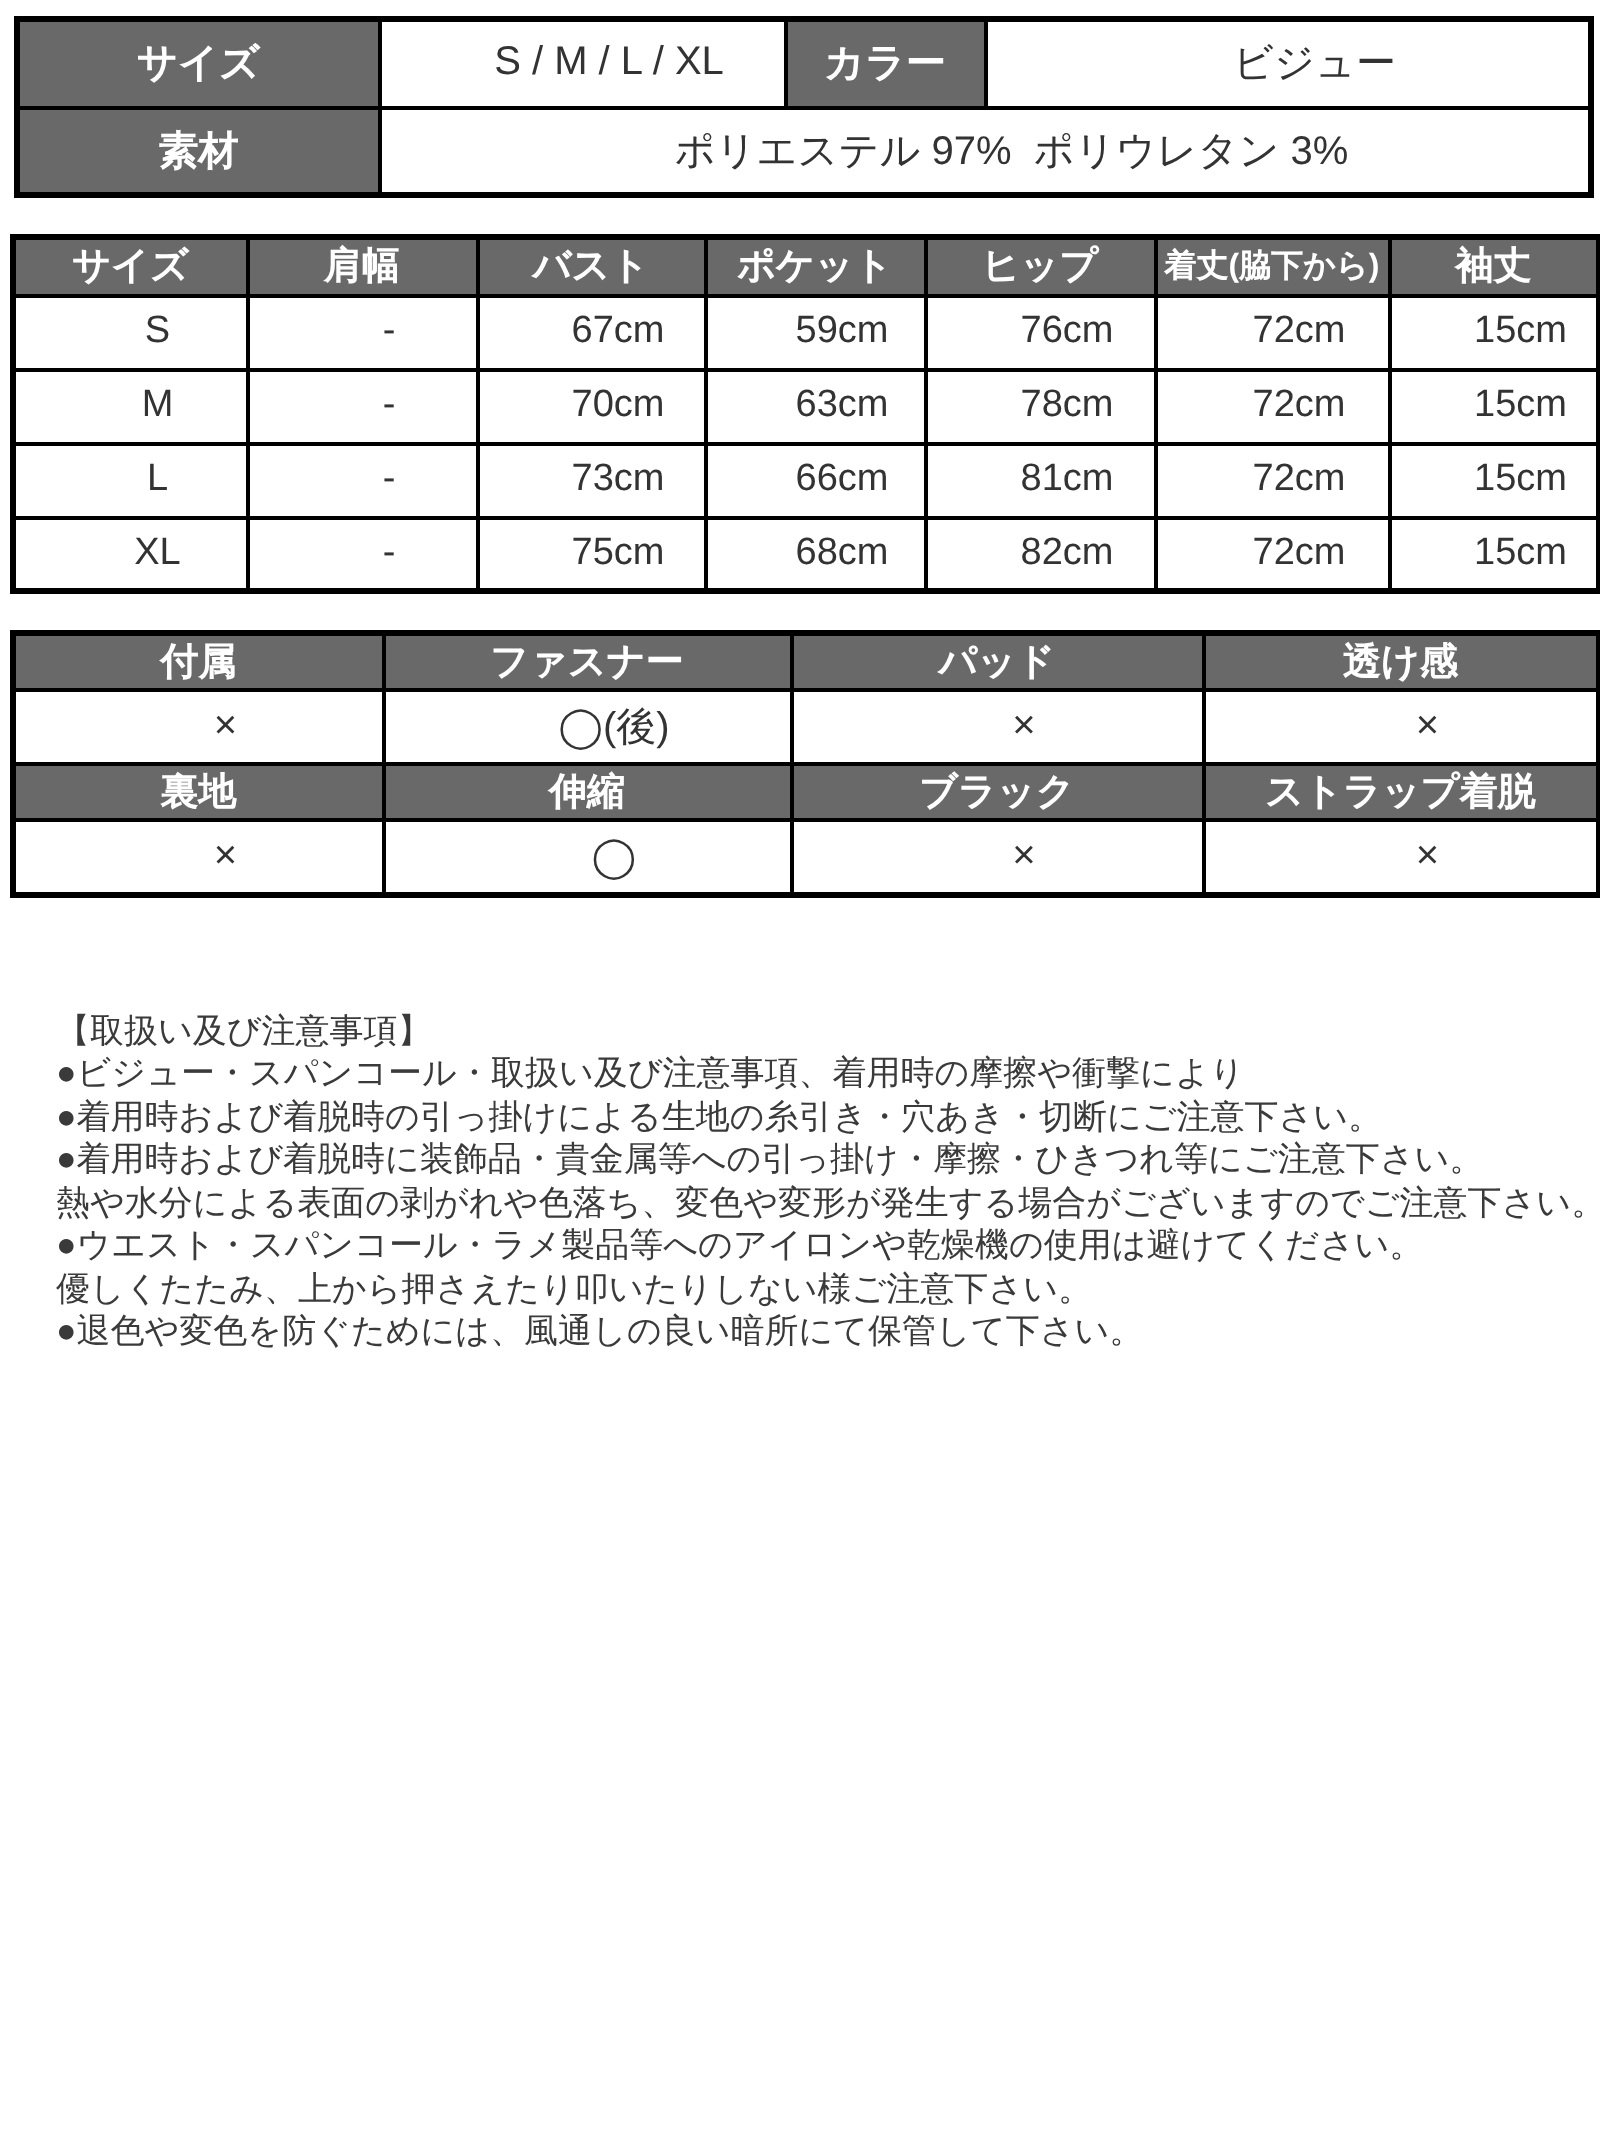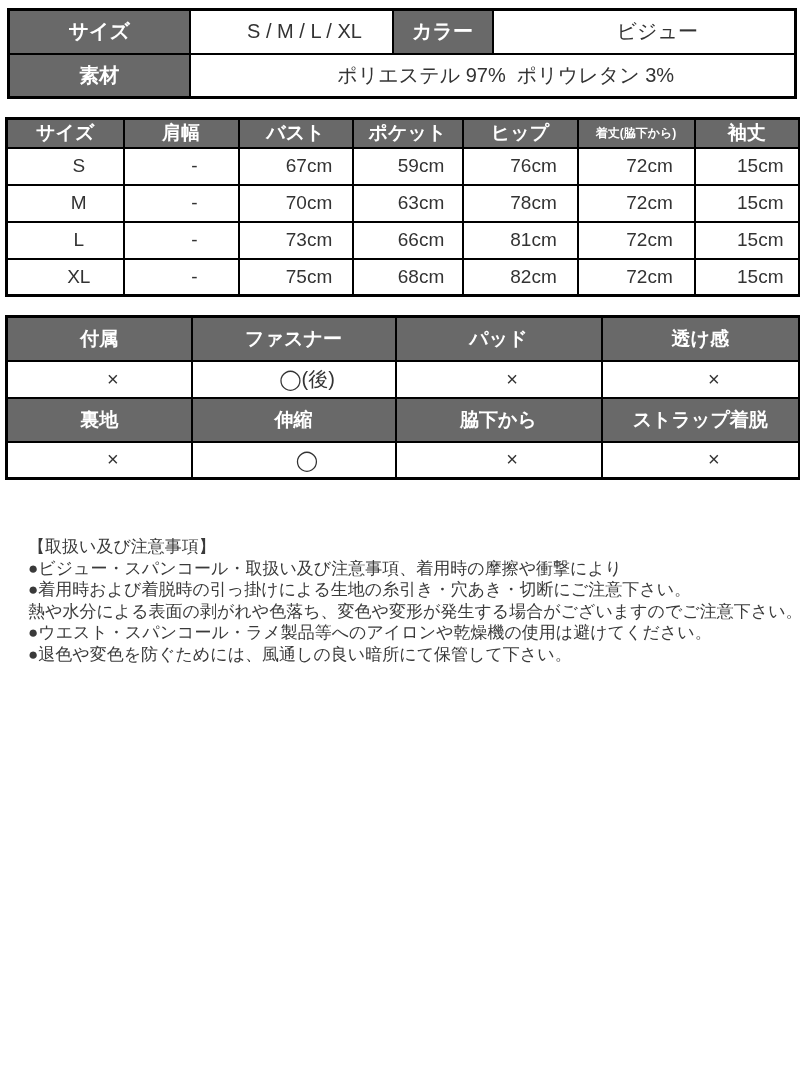"着丈(脇下から)" .t2 .small-hd { font-size: 12px -> 16px }
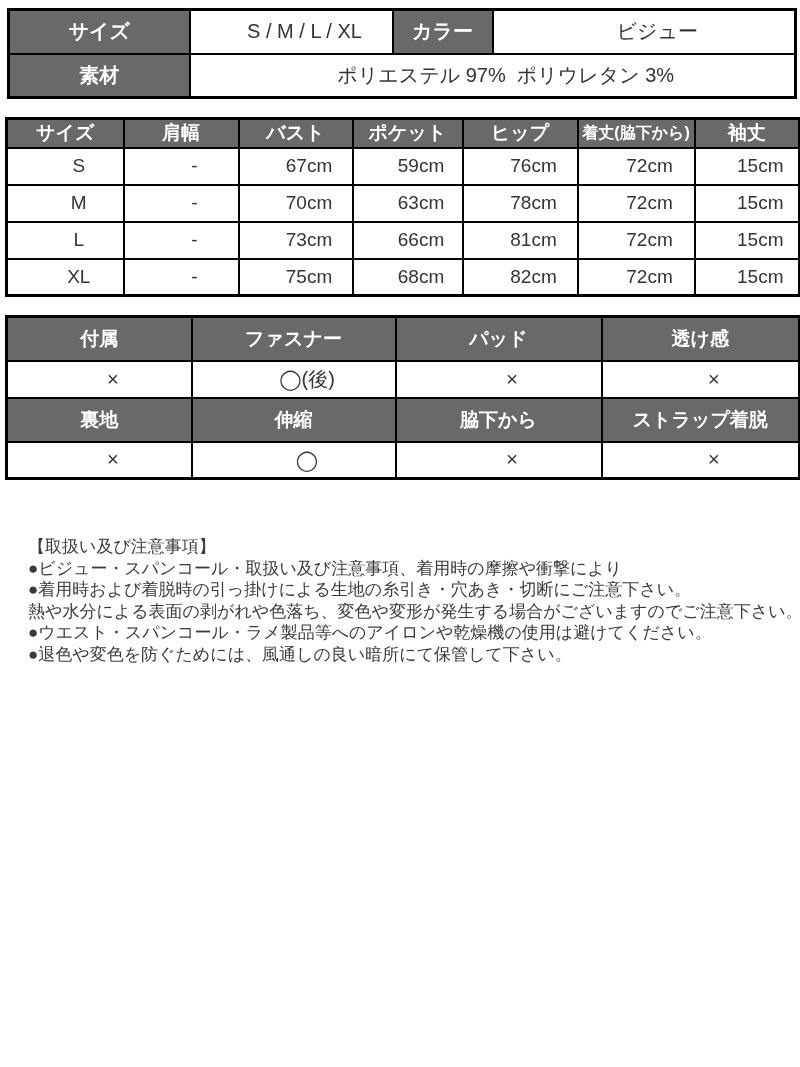"付属" .t3 .hd { height: 44px -> 28px }
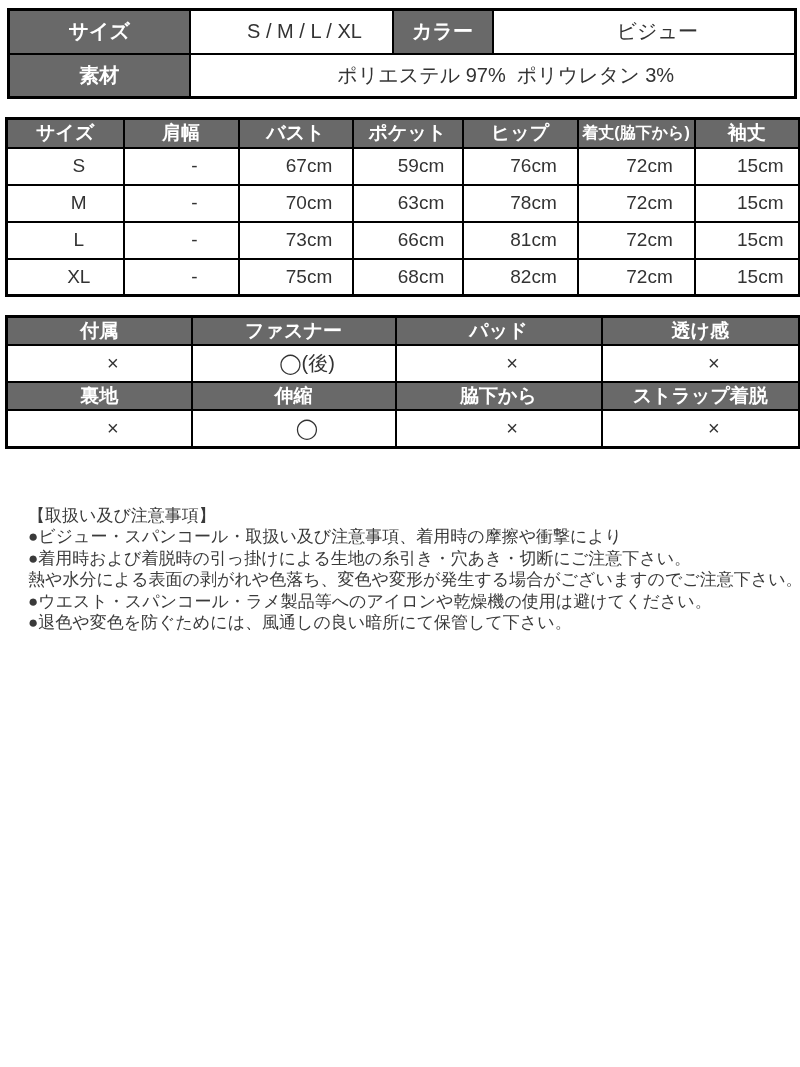"脇下から" td.hd { text: 脇下から -> ブラック }
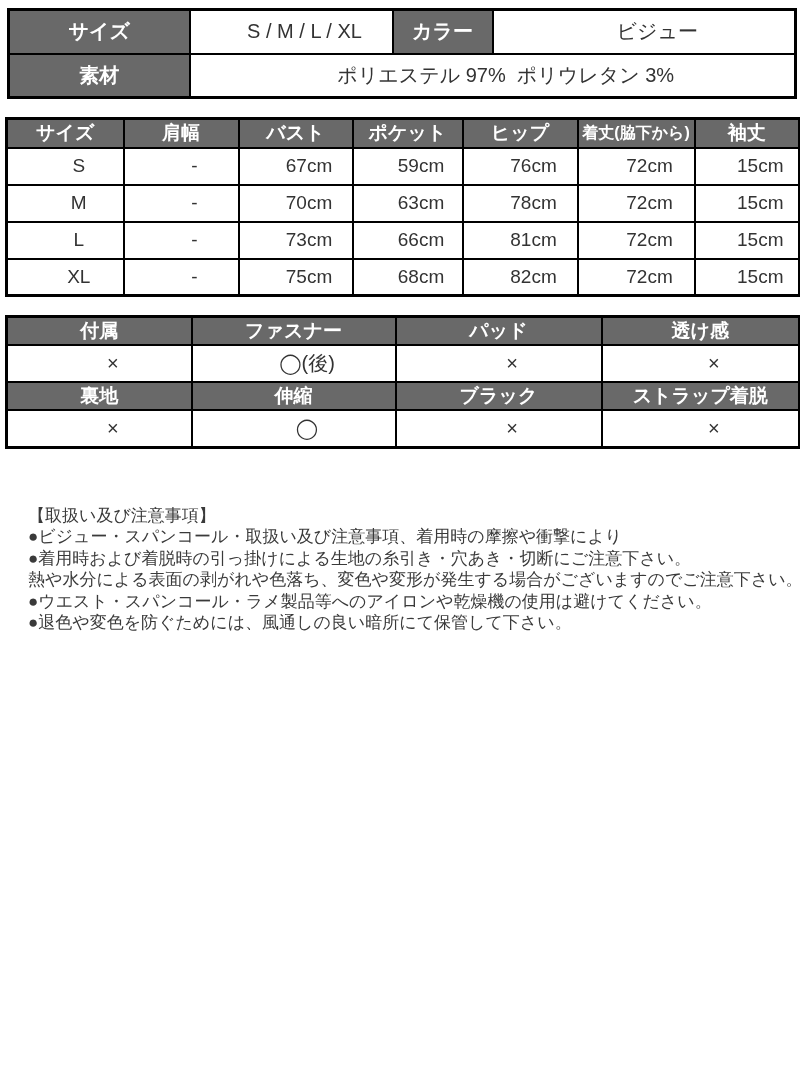"●着用時および着脱時に装飾品・貴金属等への引っ掛け・摩擦・ひきつれ等にご注意下さ" p { html: none -> <p>●着用時および着脱時に装飾品・貴金属等への引っ掛け・摩擦・ひきつれ等にご注意下さい。</p> }
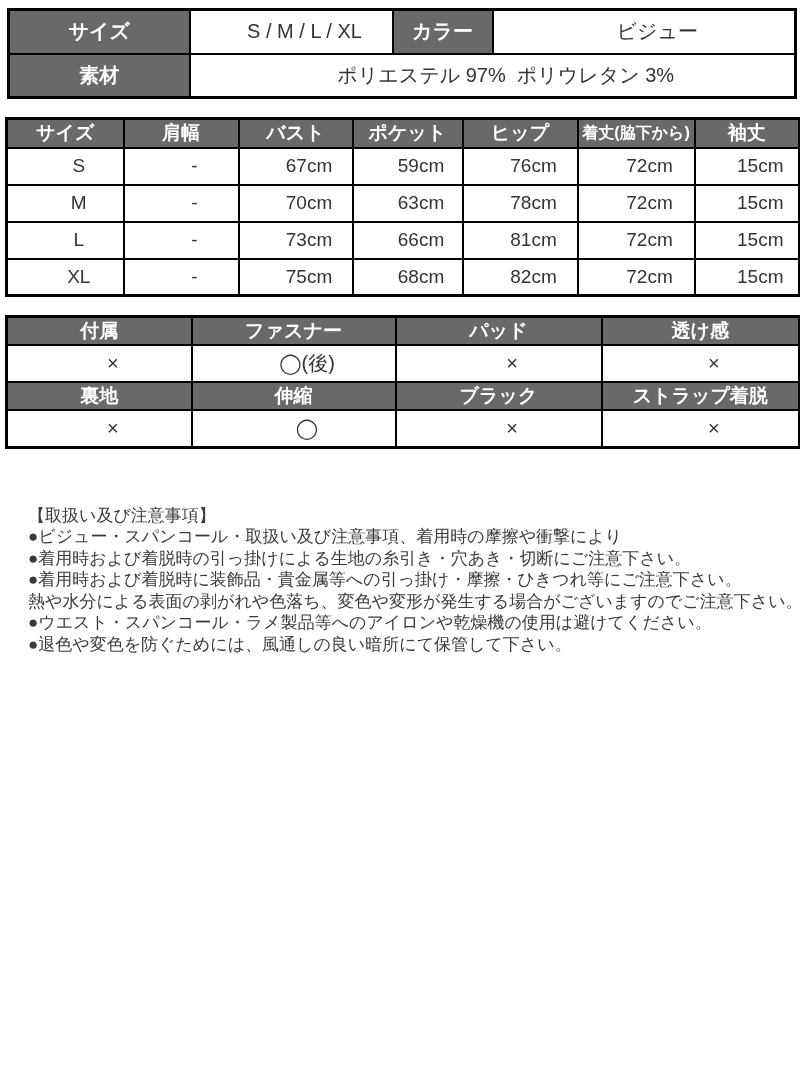"優しくたたみ、上から押さえたり叩いたりしない様ご注意下さい。" p { html: none -> <p>優しくたたみ、上から押さえたり叩いたりしない様ご注意下さい。</p> }
